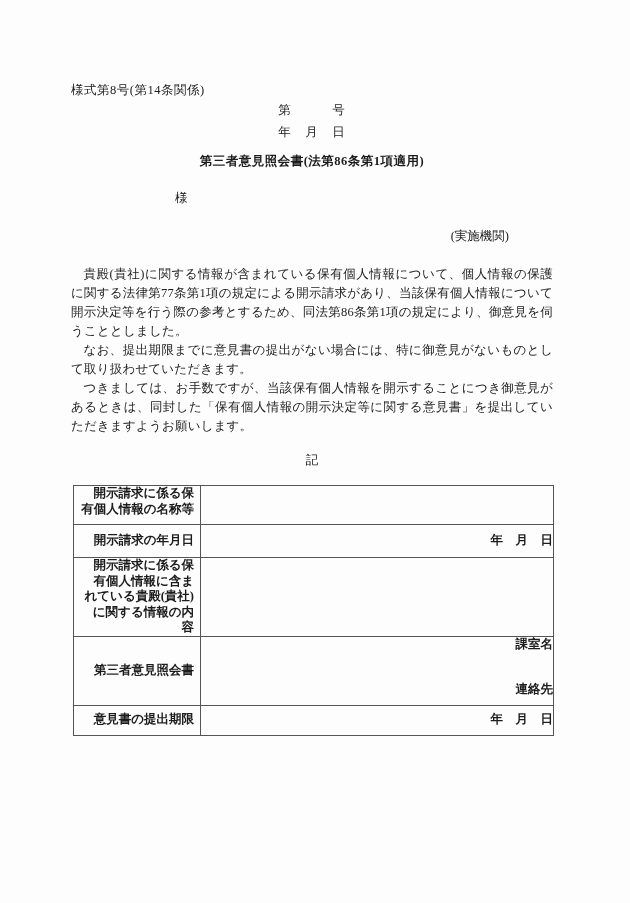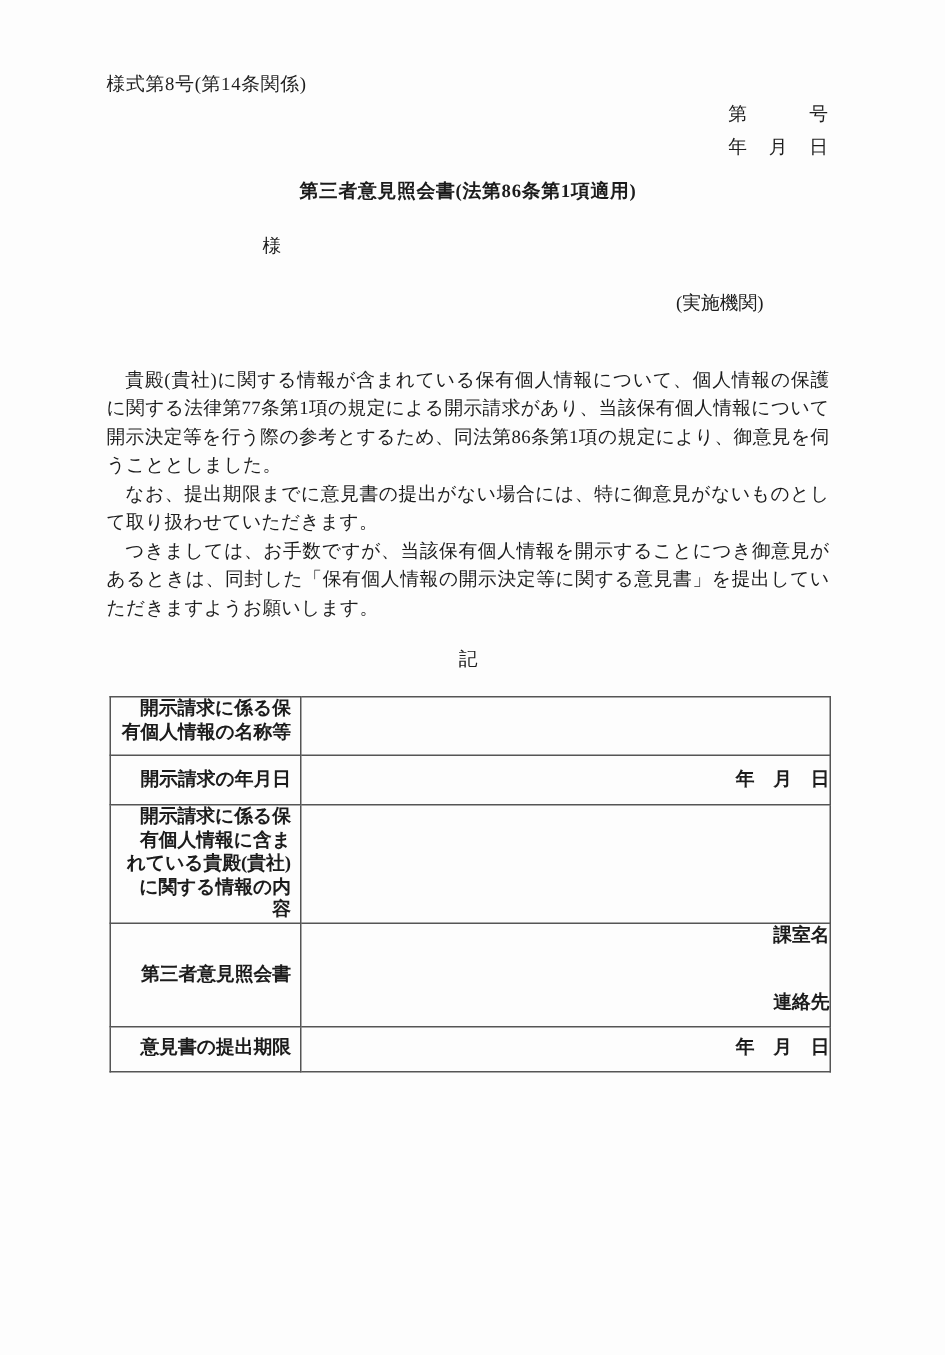"様式第8号(第14条関係)" .page { padding: 48px 77px 0 71px -> 82px 77px 0 71px }
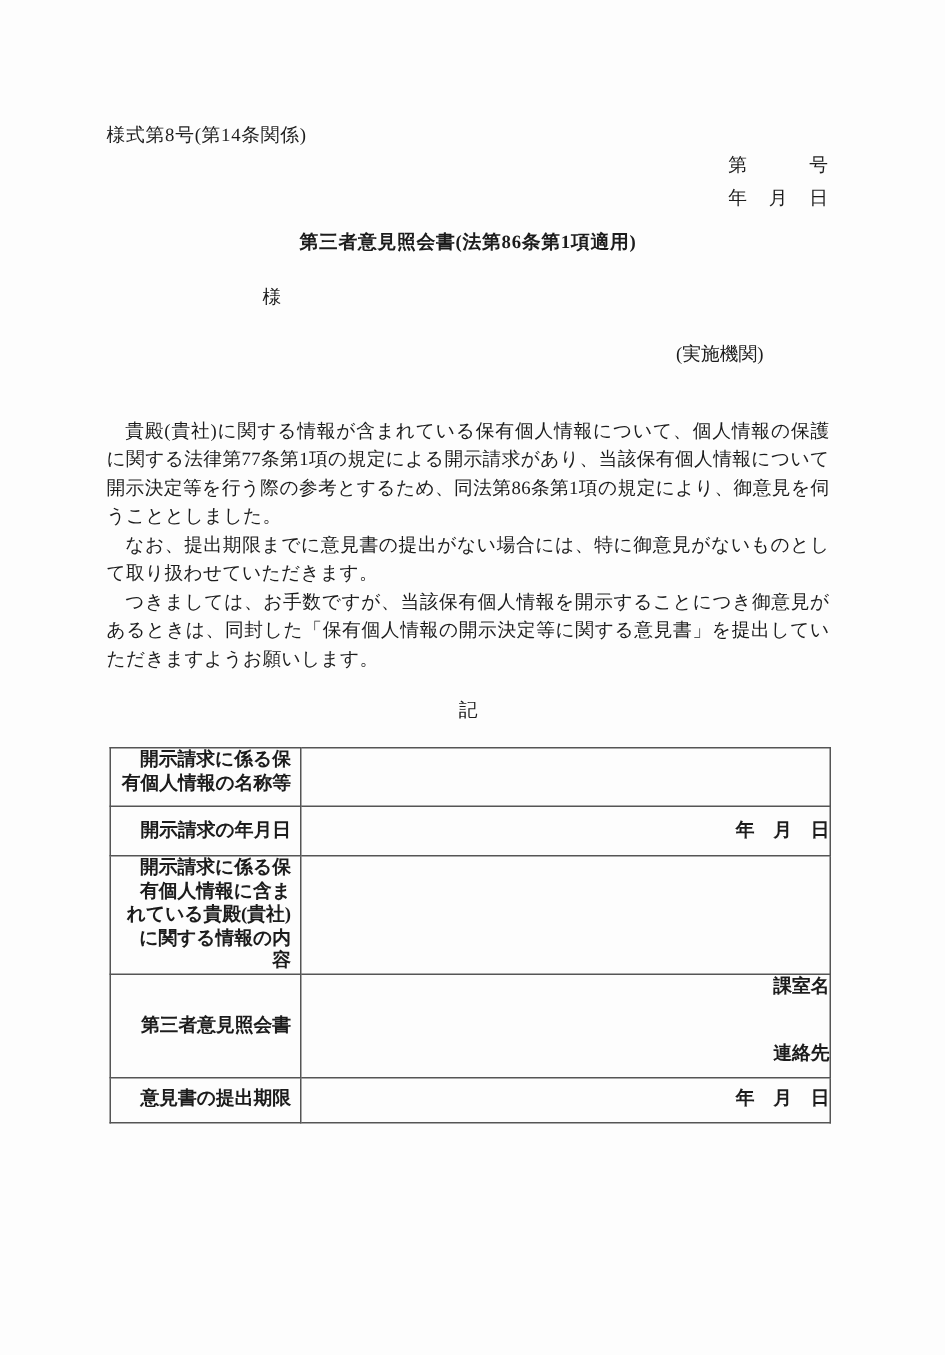"第 号" .doc-number-block { text-align: right -> center }
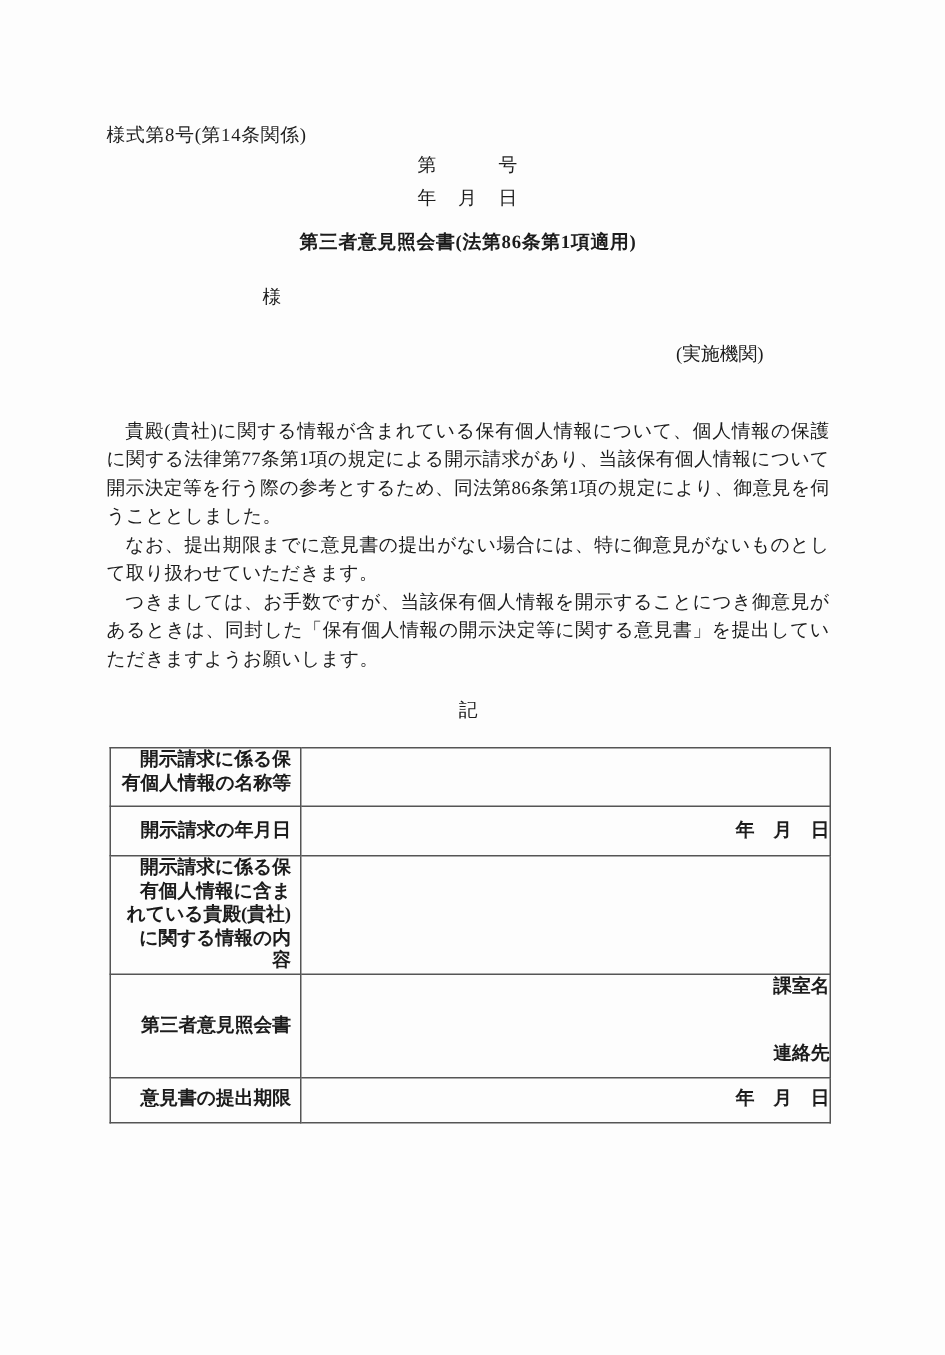"貴殿(貴社)に関する情報が含まれている保有個人情報について、個人情報の保護に関す" .body-text { margin-top: 34px -> 21px }
